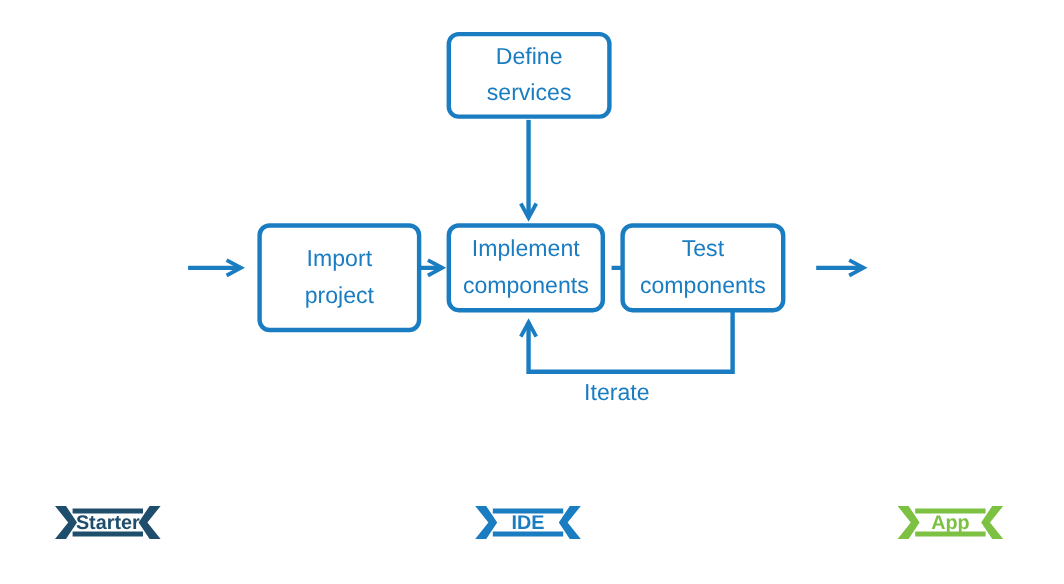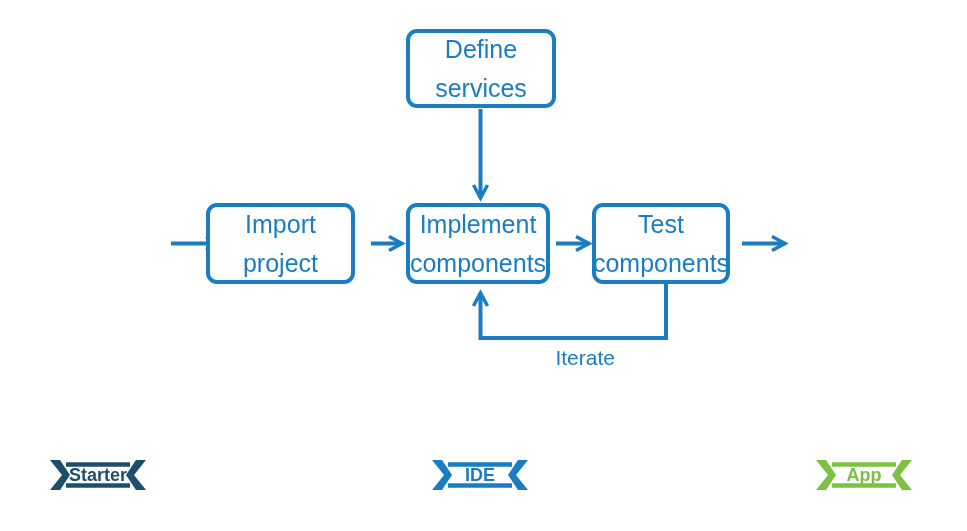"Define services" .node { font-size: 25px -> 21px }
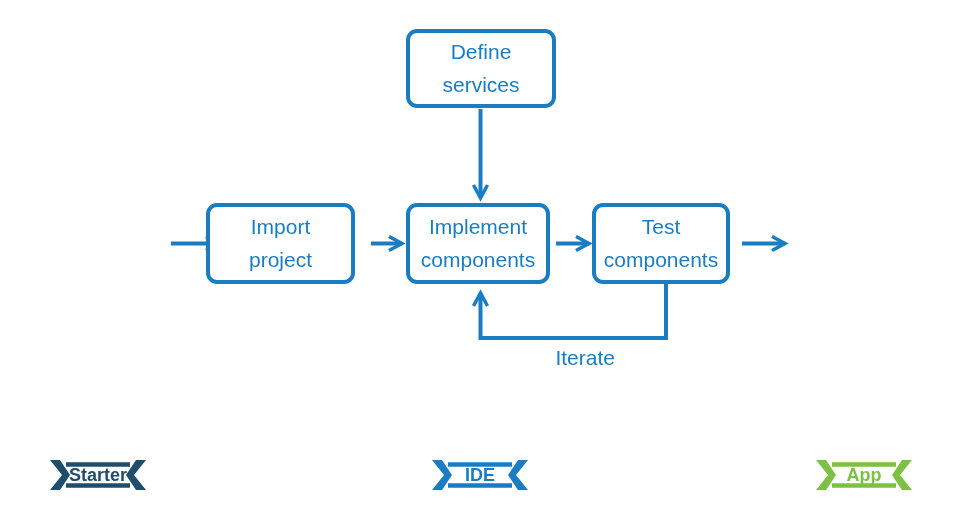"Import project" div.node { height: 81px -> 99px; left: 206px -> 234px }
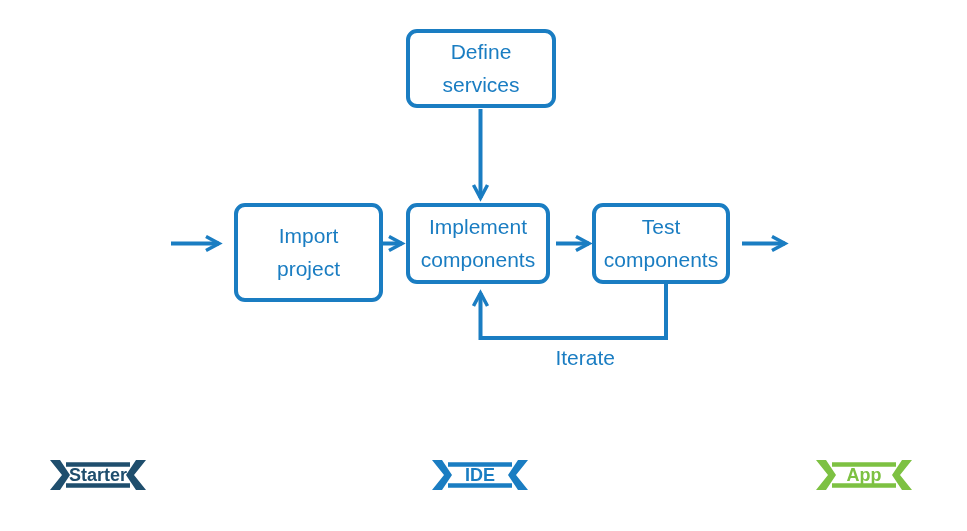"Test components" div.node { left: 592px -> 564px; width: 138px -> 150px }
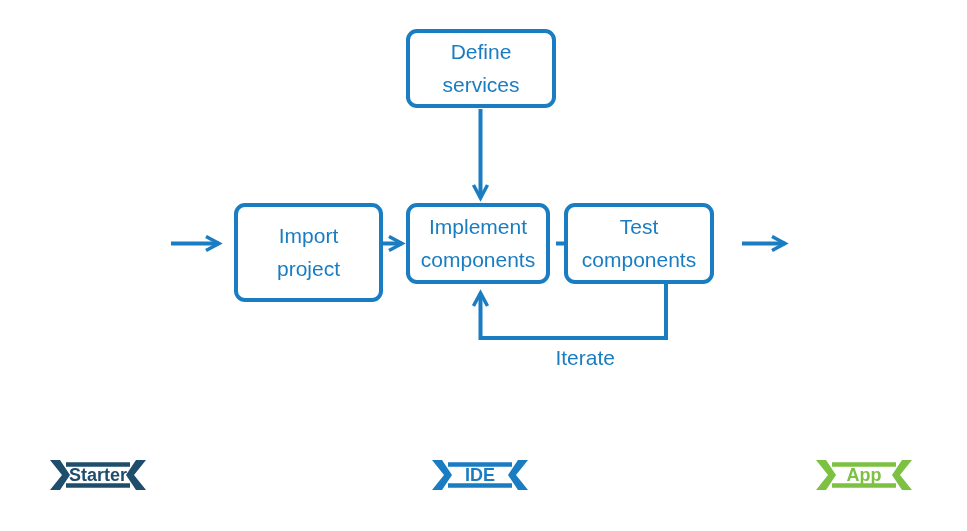"Iterate" .edge-label { text-align: right -> left }
